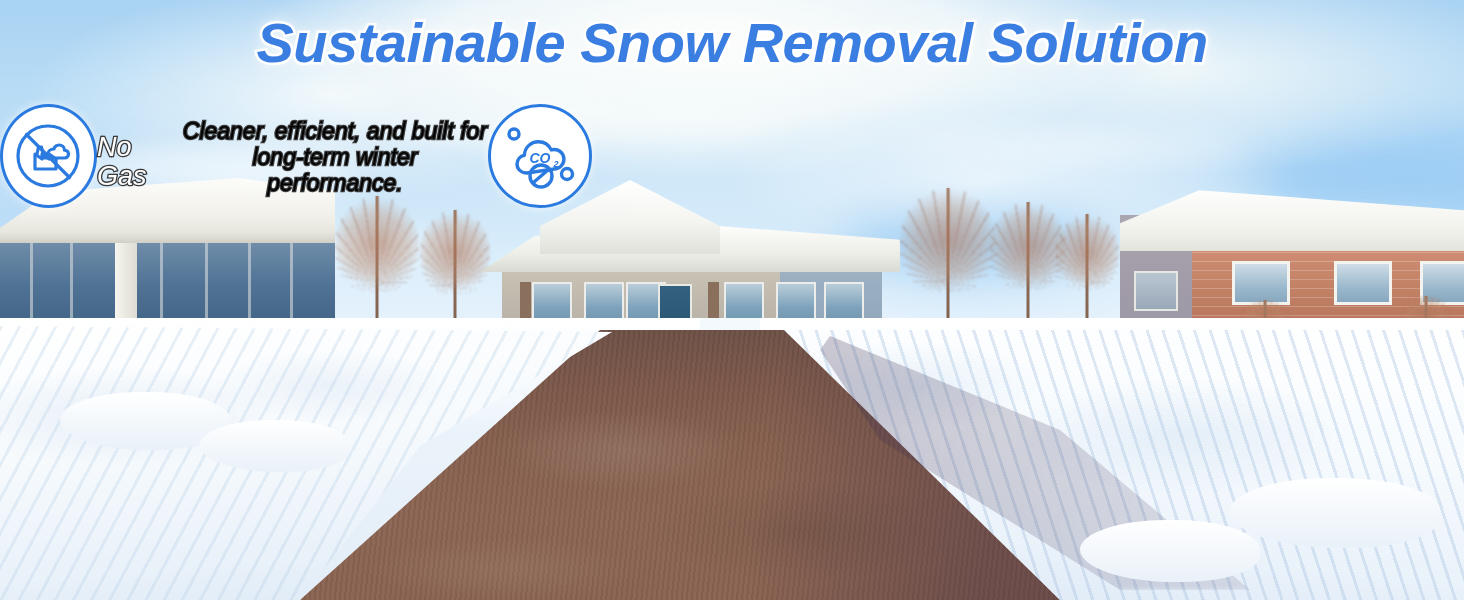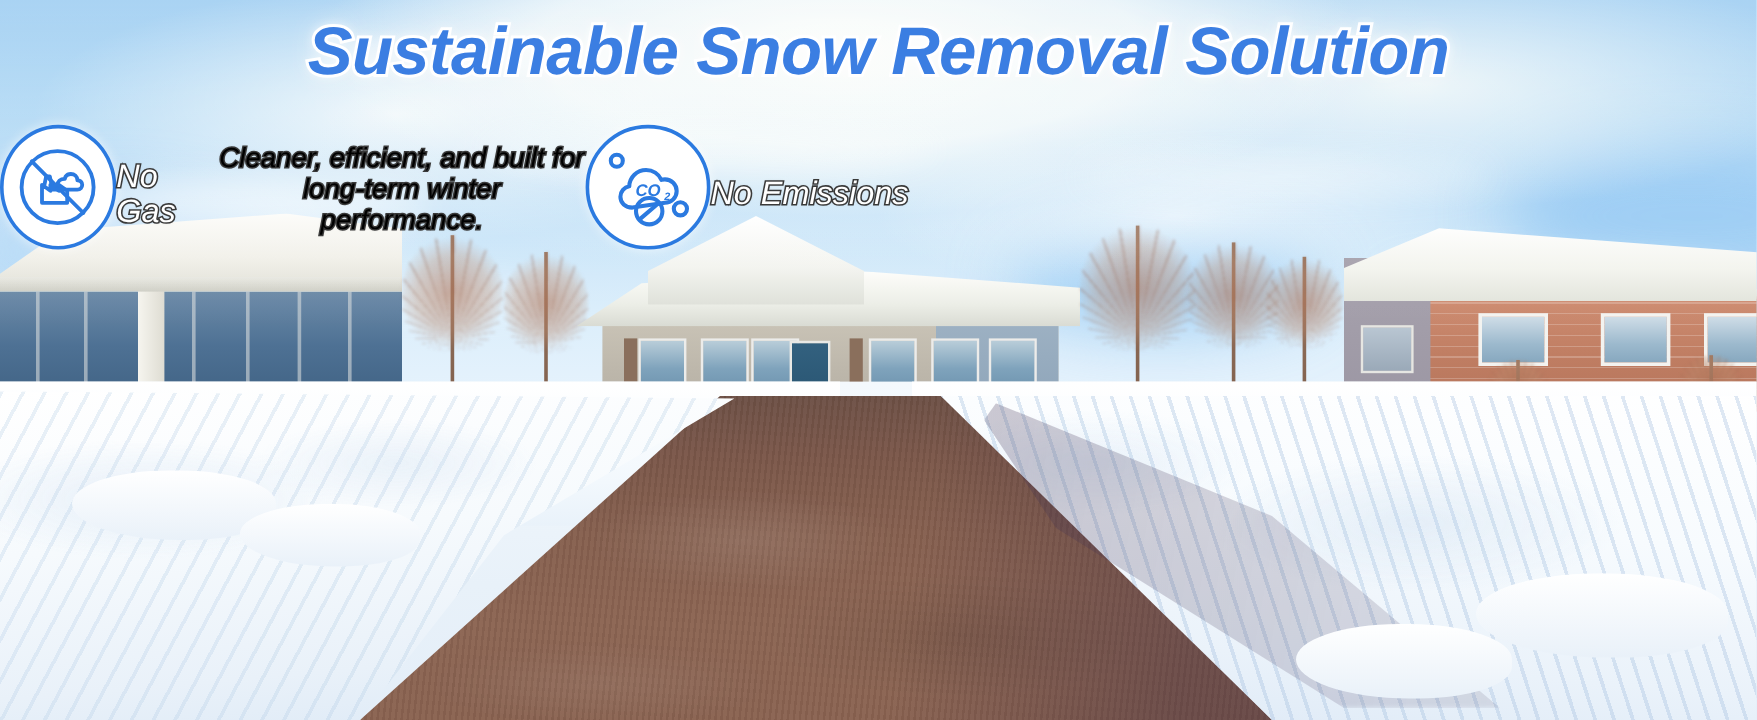"No Emissions" div.feat-title { html: <div>No Emissions</div> -> none }
